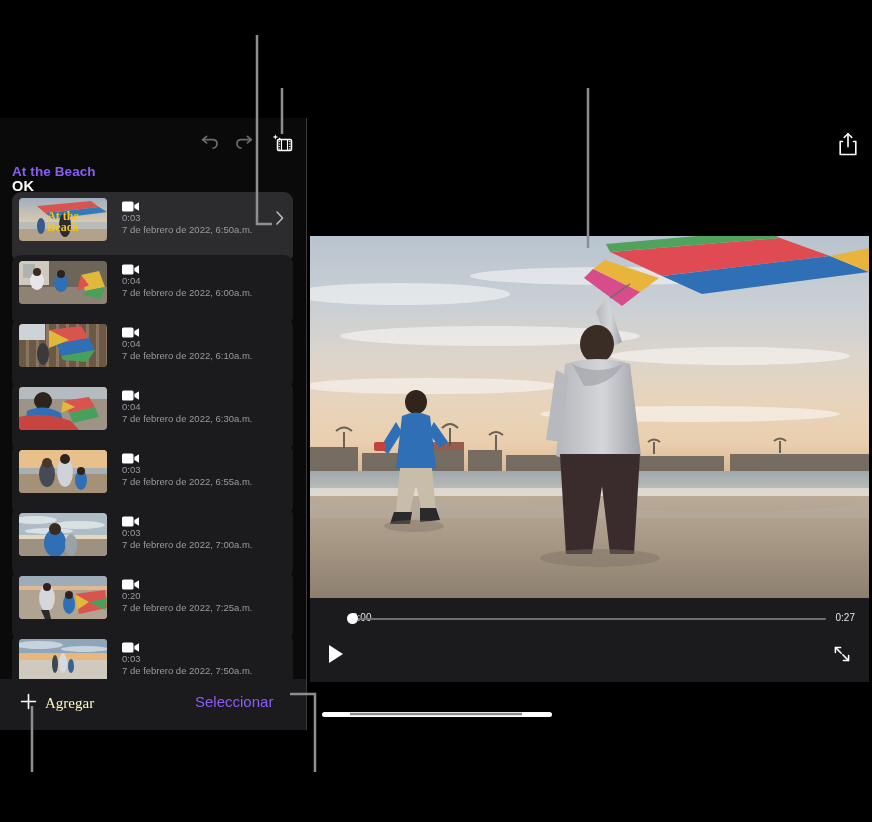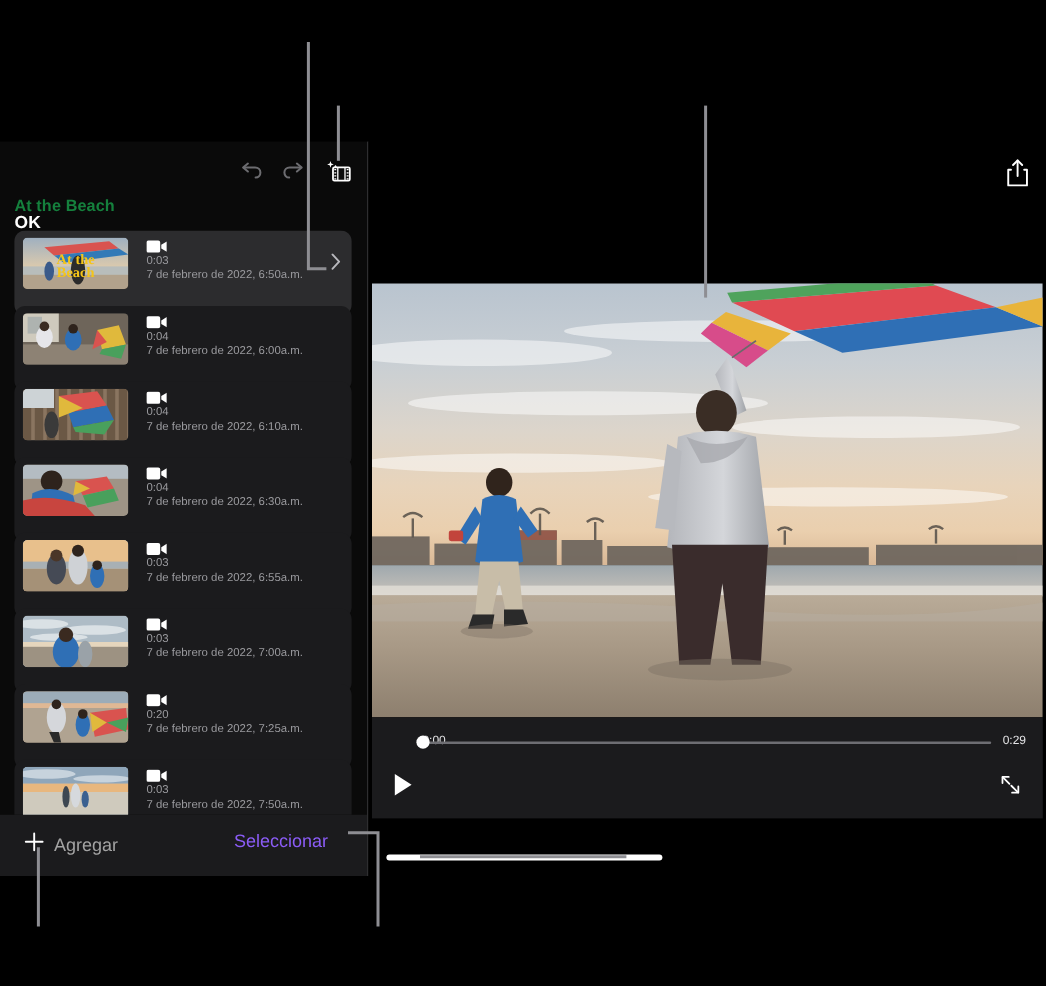"At the Beach" #project-title { color: #15803d -> #8b5cf6 }
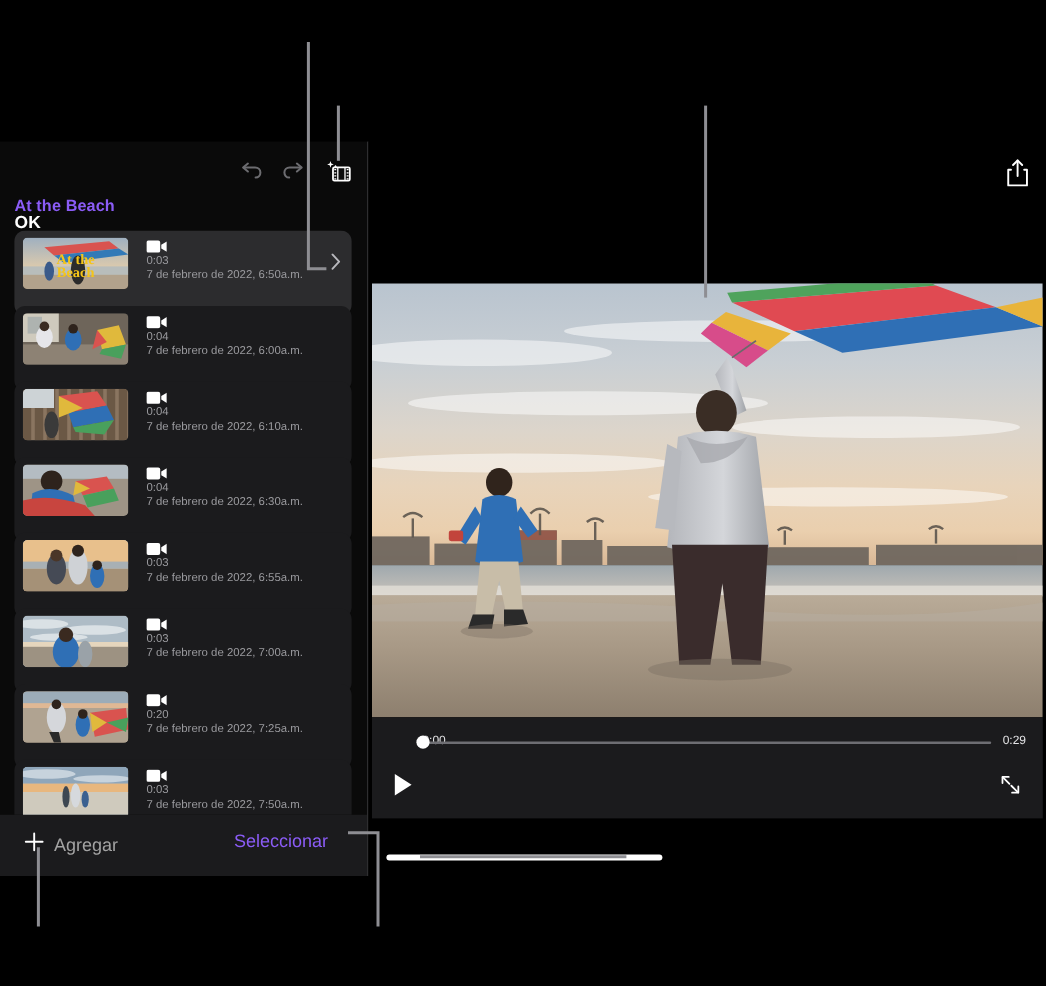"0:29" div { text: 0:29 -> 0:27 }
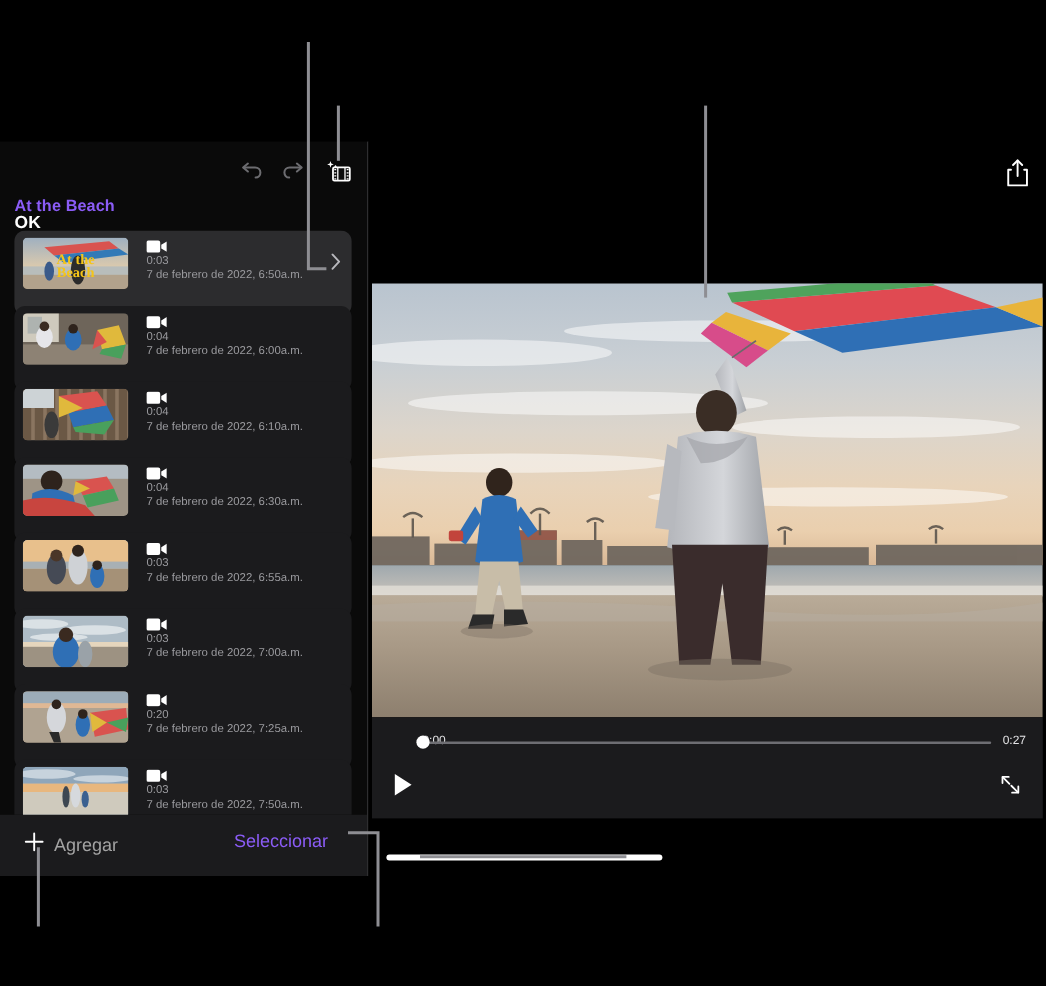"Agregar" #agregar-label { color: #a3a3a3 -> #fef9c3; font-family: none -> Liberation Serif, serif }
